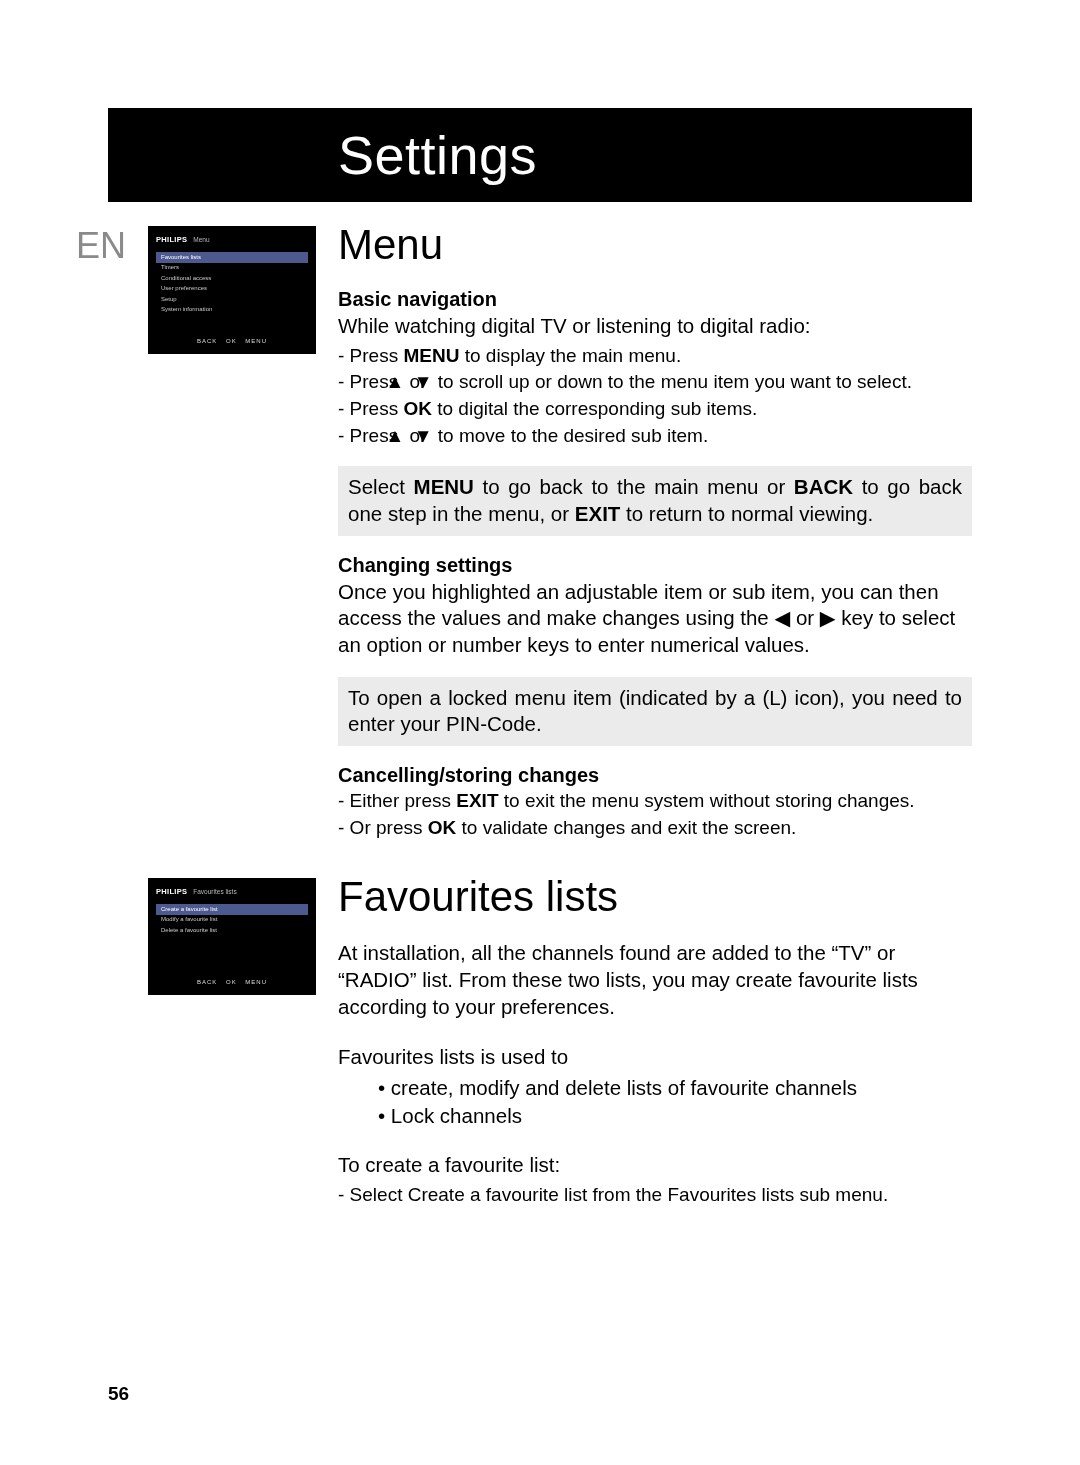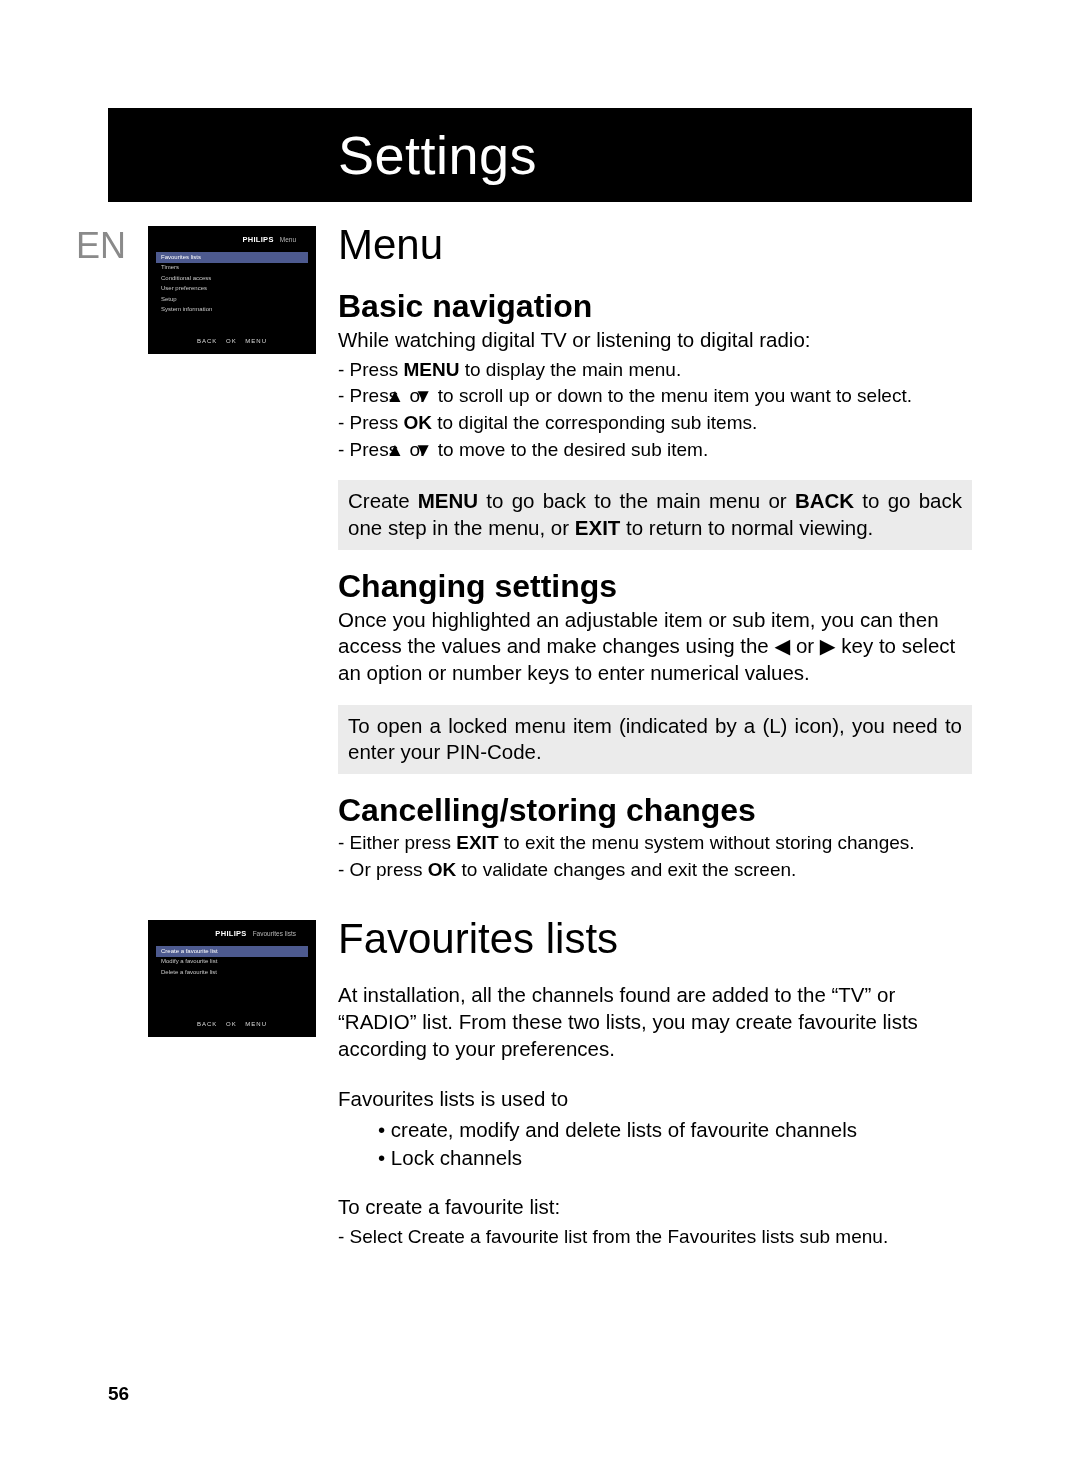"PHILIPS" .screenshot .ss-head { justify-content: flex-end -> none; padding: 3px 20px 8px 8px -> 3px 9px 8px 8px }
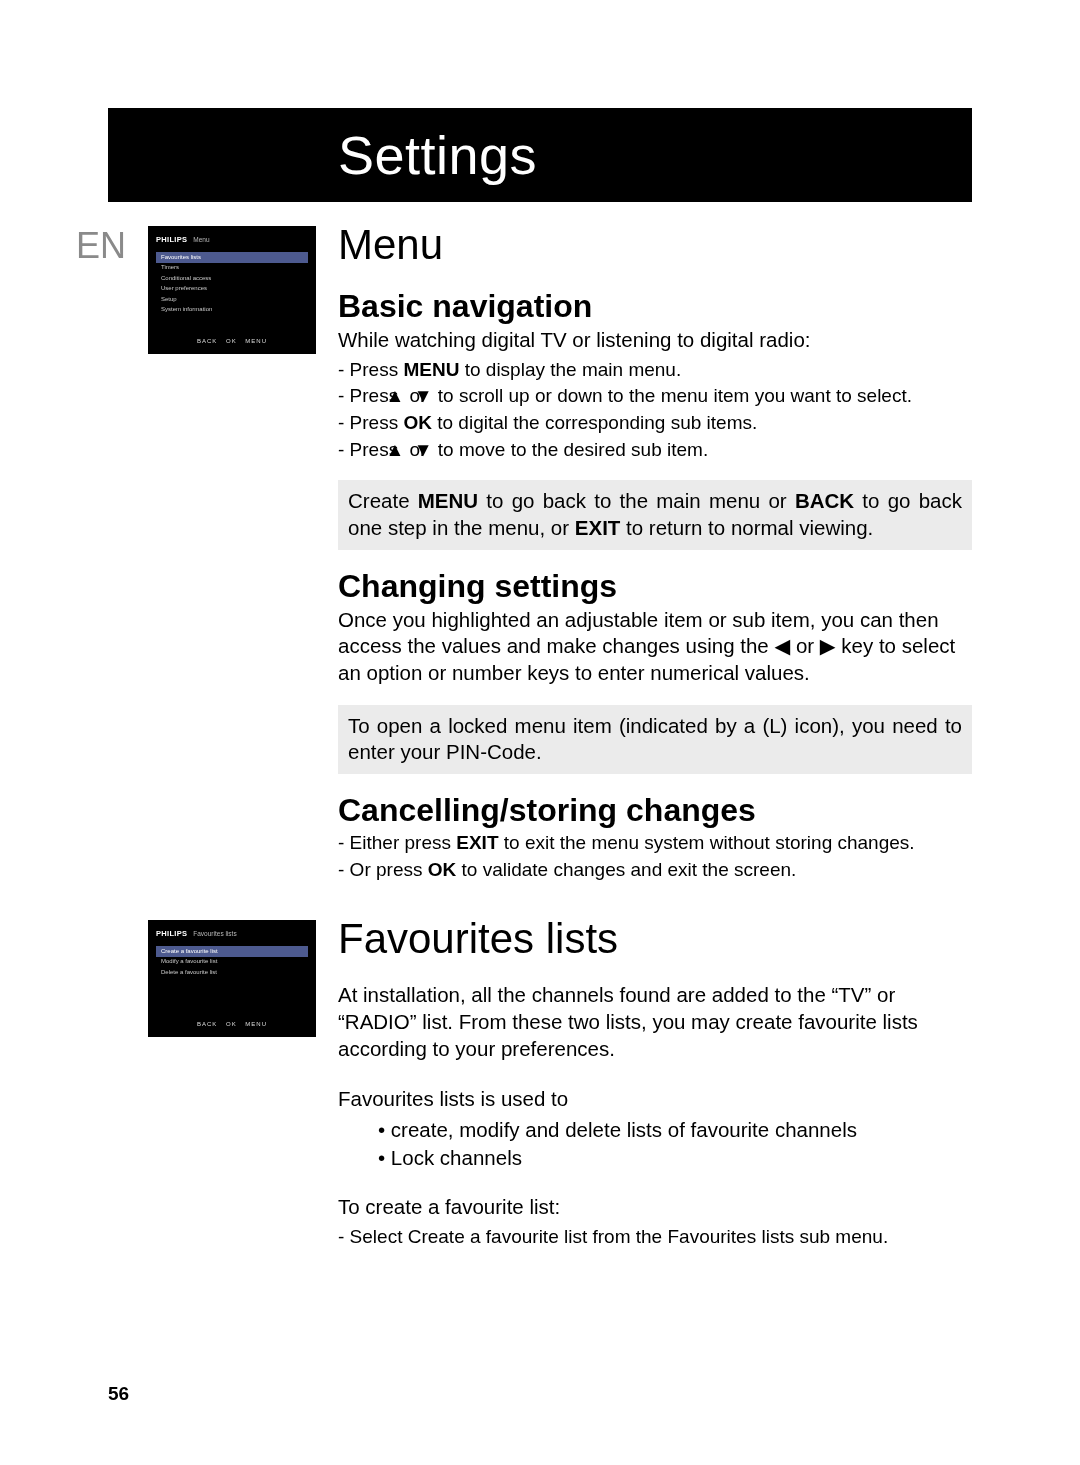"Basic navigation" h2 { font-size: 32px -> 20px }
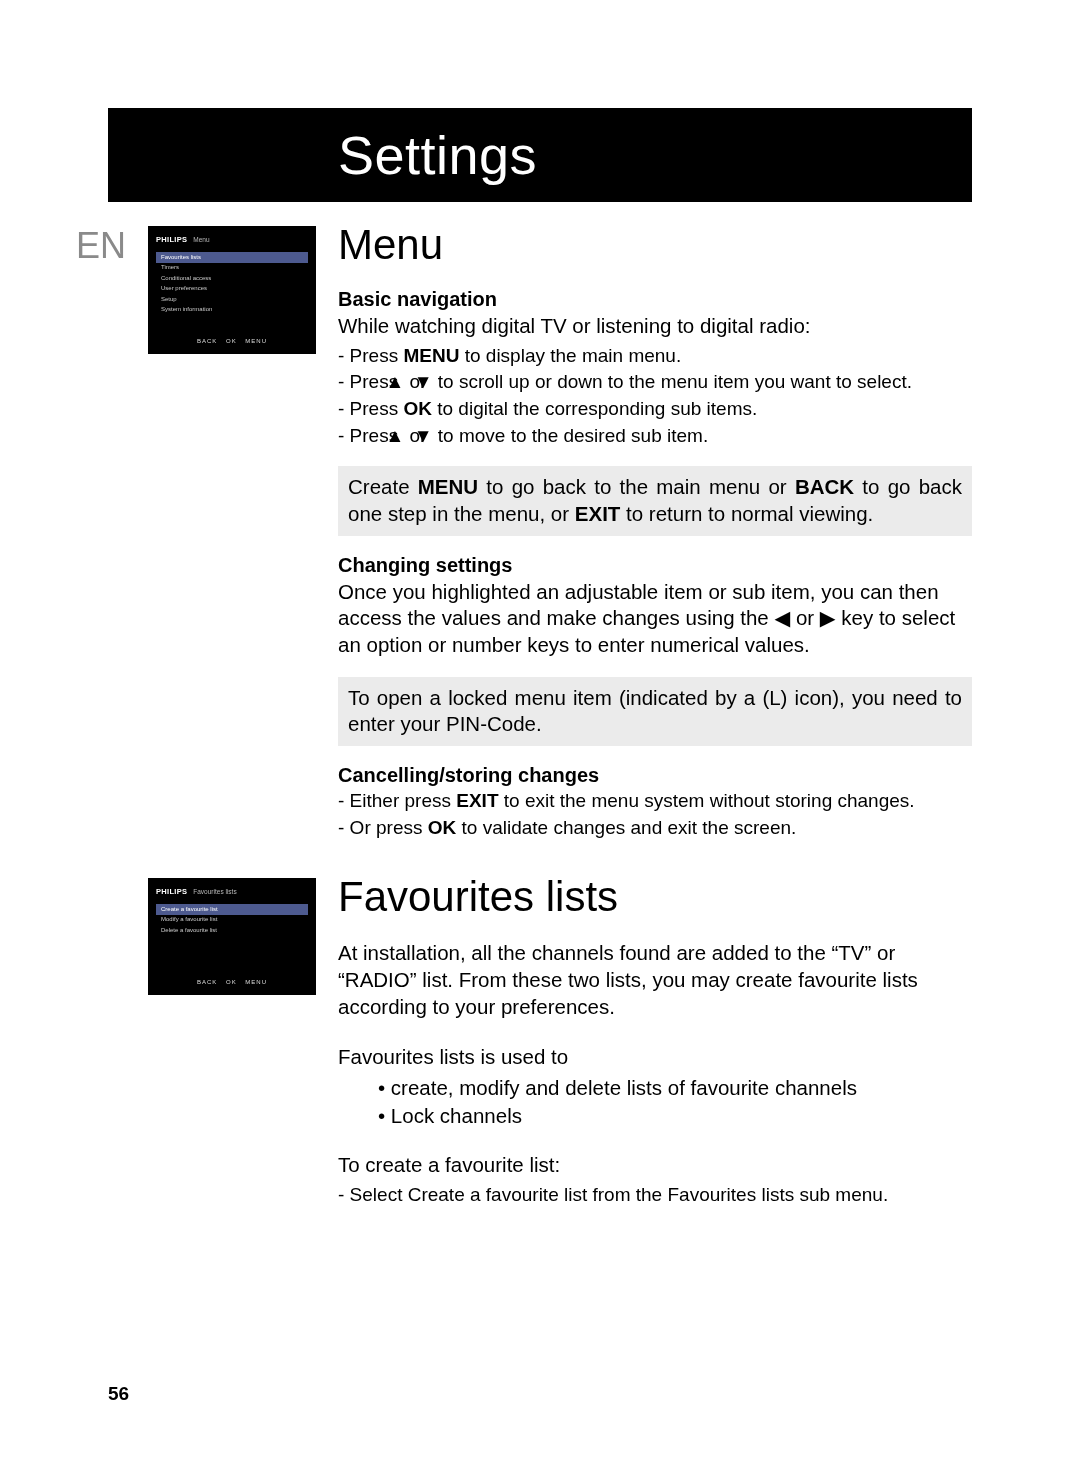"Create" span { text: Create -> Select }
